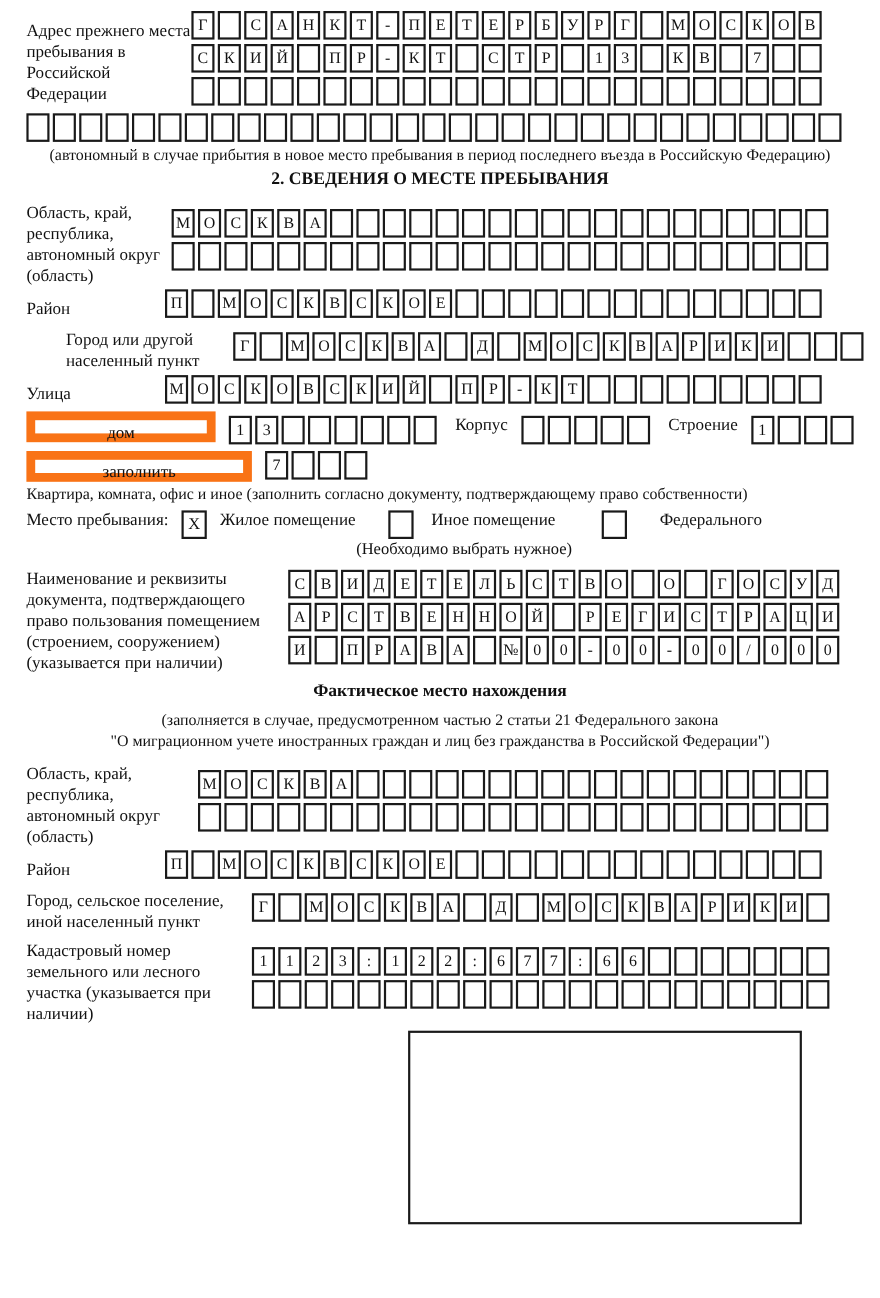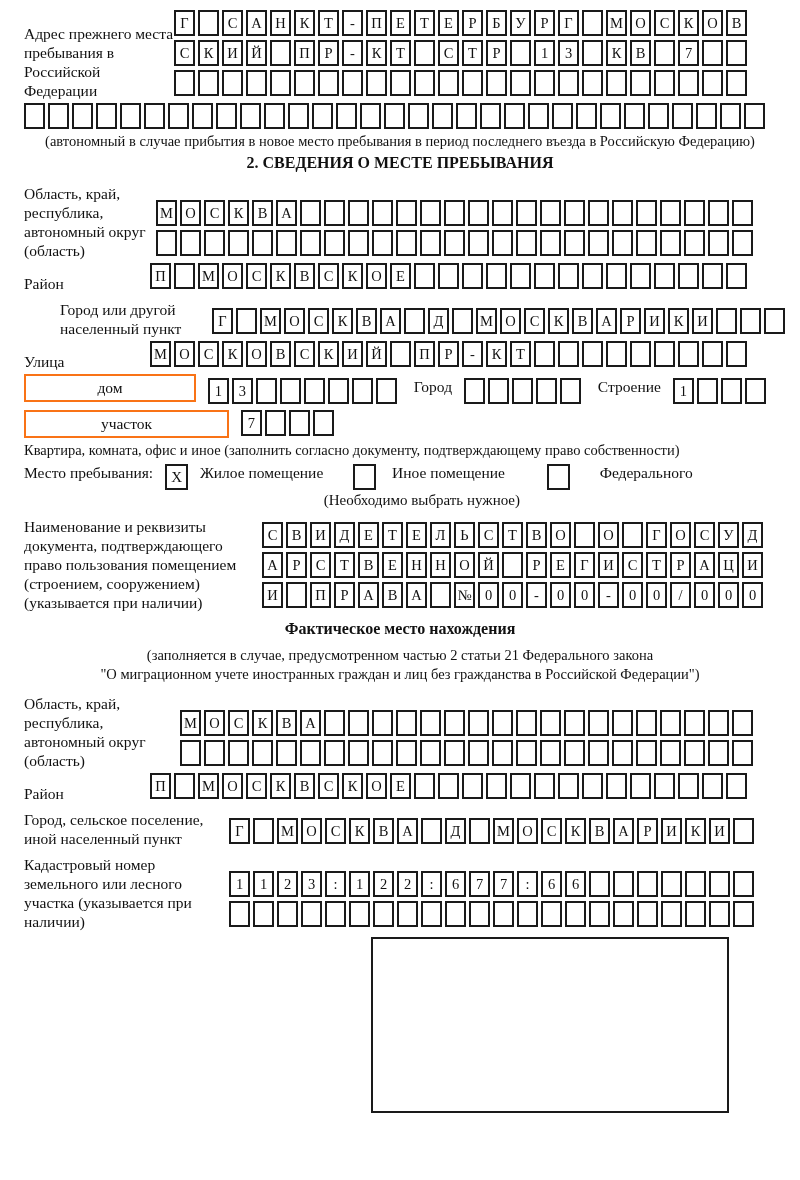"Адрес прежнего места пребывания в" .field { align-items: flex-end -> center }
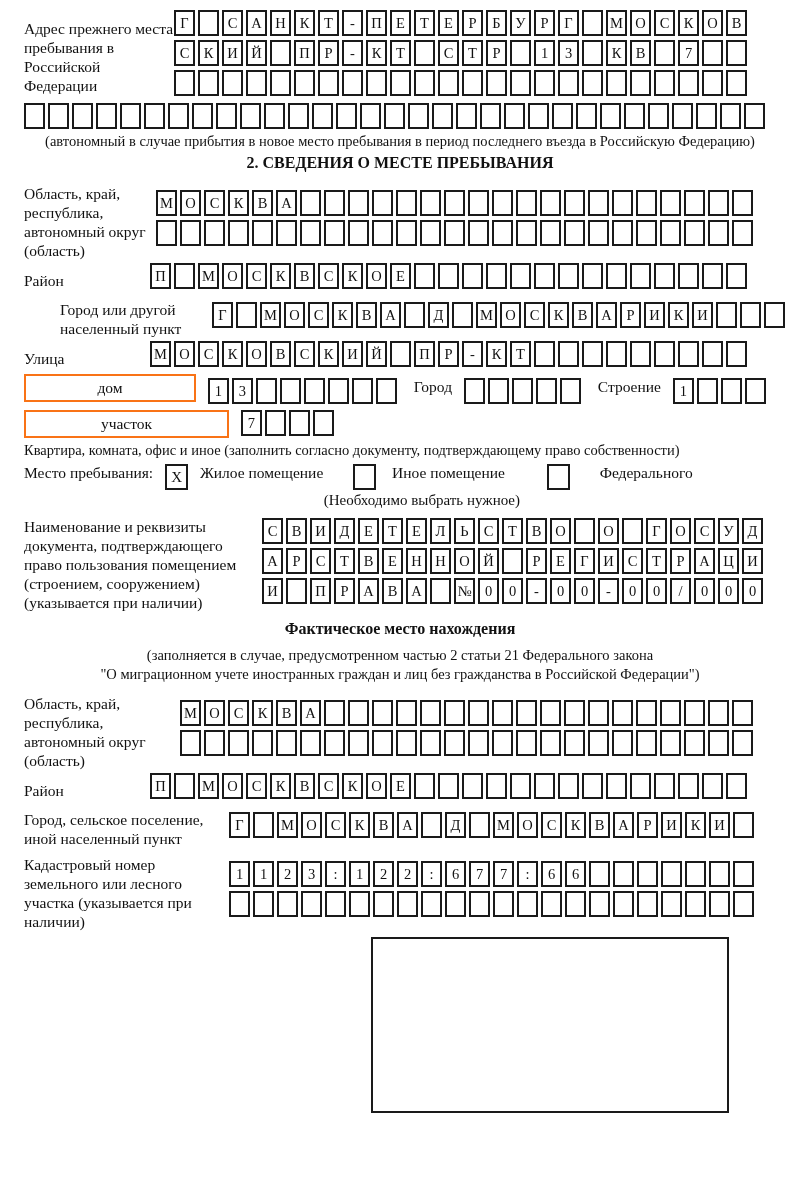"дом" .namedbox { border: 2px solid #f97316 -> 8px solid #f97316 }
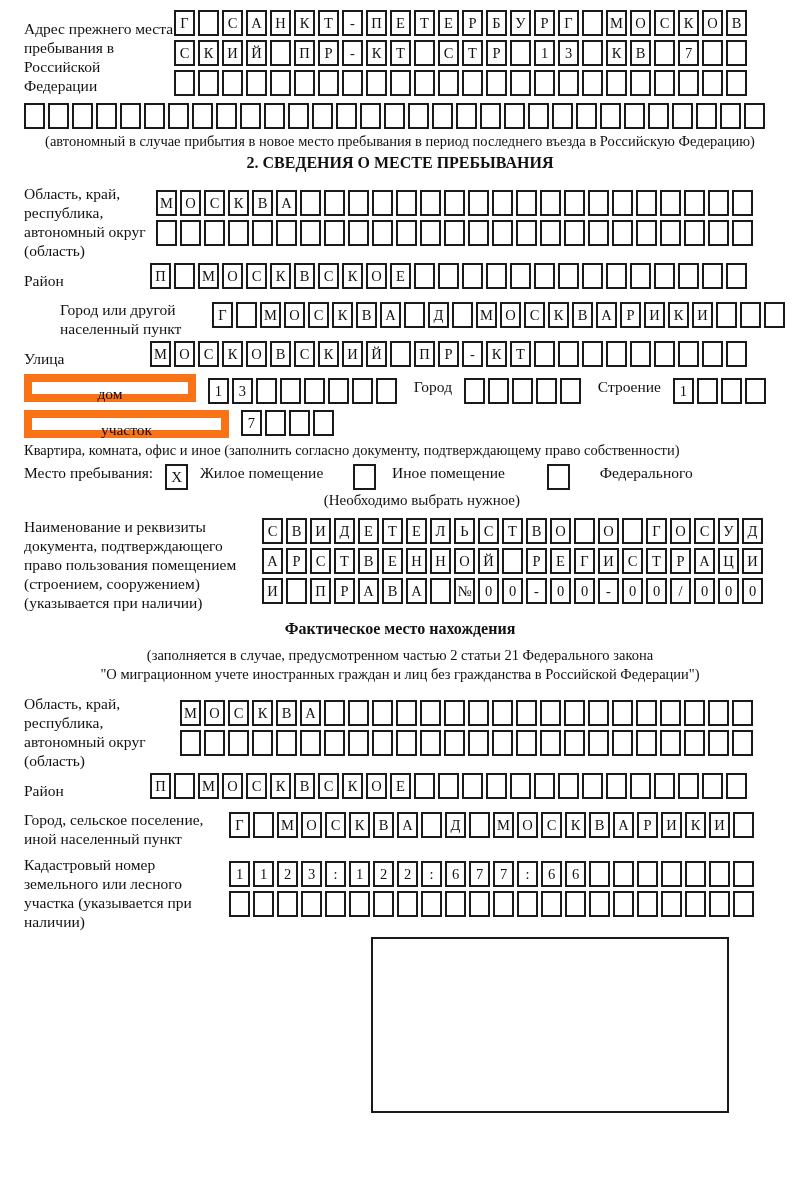"Город" span.inline-lbl { text: Город -> Корпус }
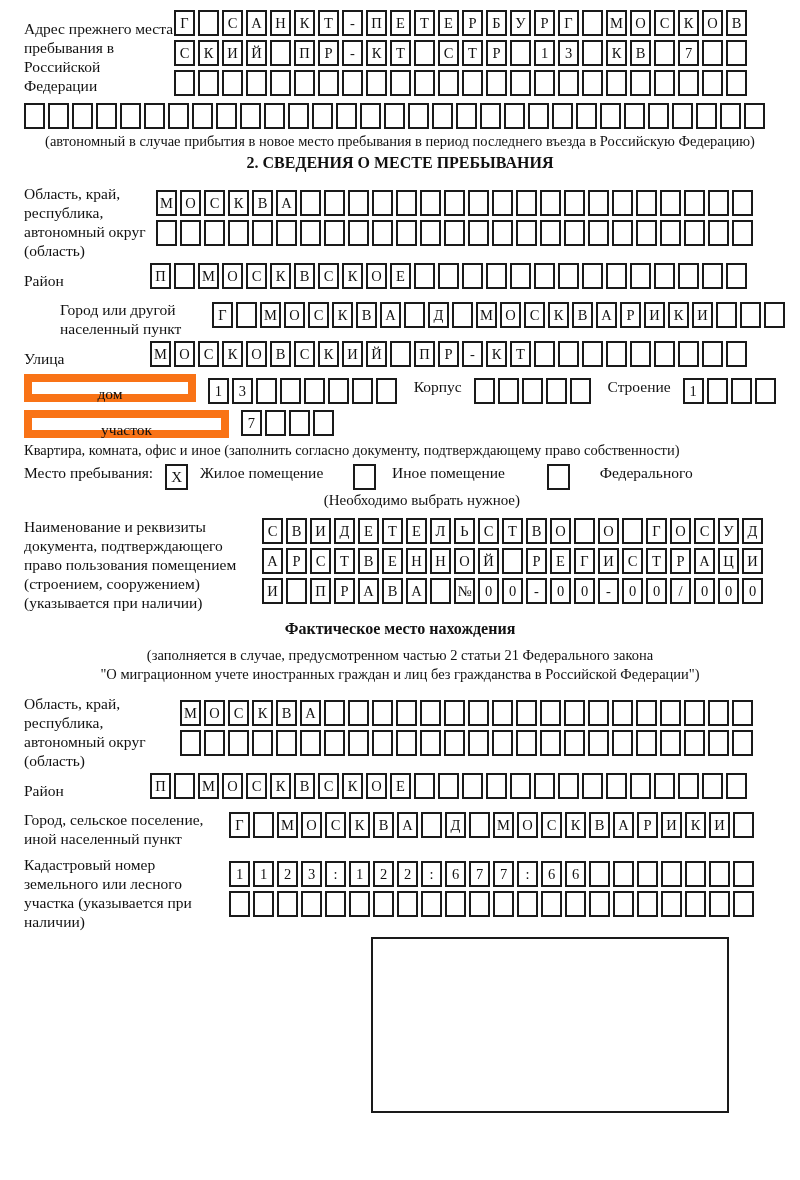"участок" span.namedbox { text: участок -> заполнить }
